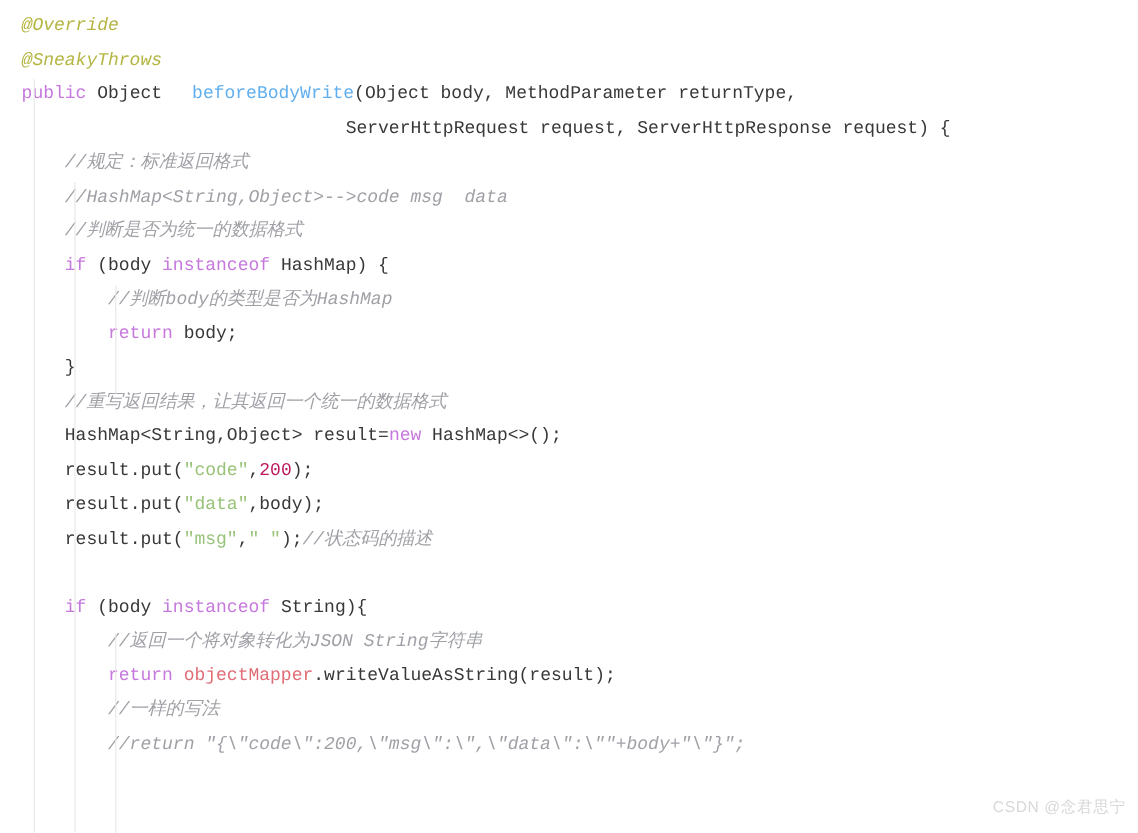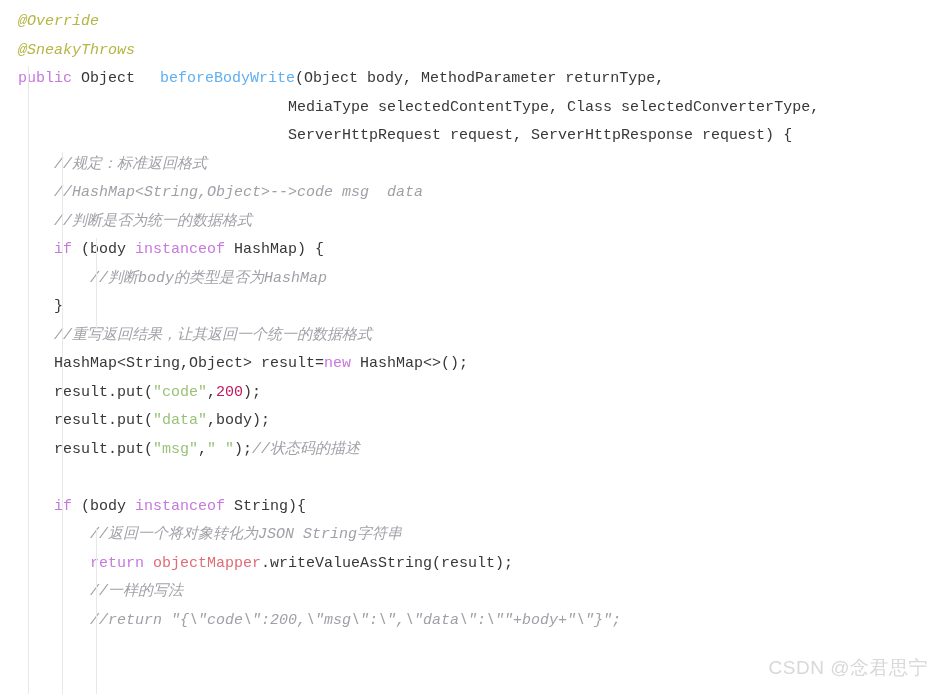"MediaType selectedContentType, Class" div.line { html: <div> <span>MediaType selectedContentType, Class selectedConverterType,</span></div> -> none }
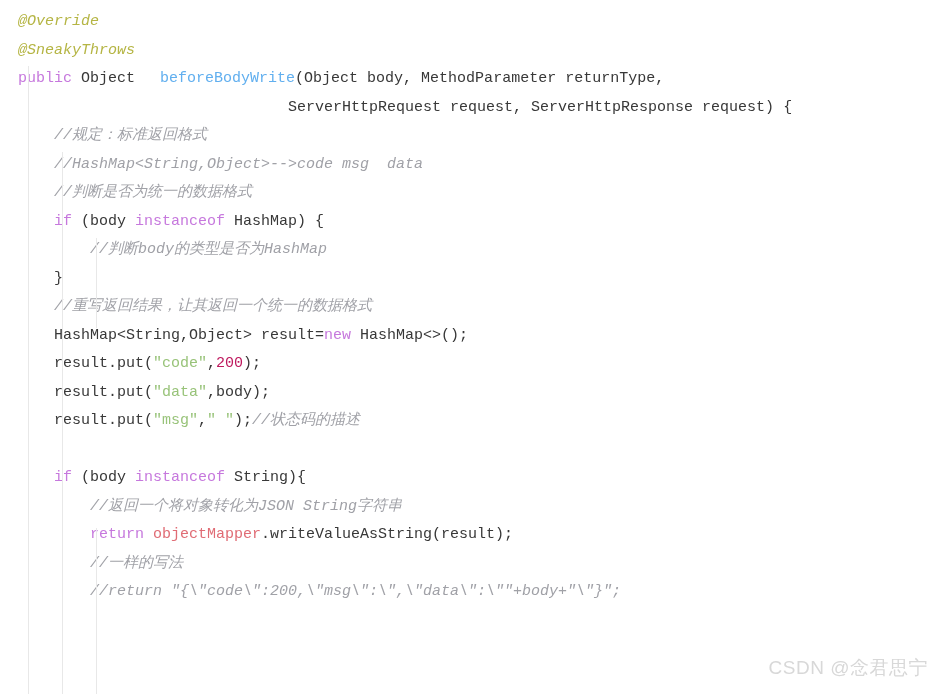"return body;" div.line { html: none -> <div> <span>return</span><span> body;</span></div> }
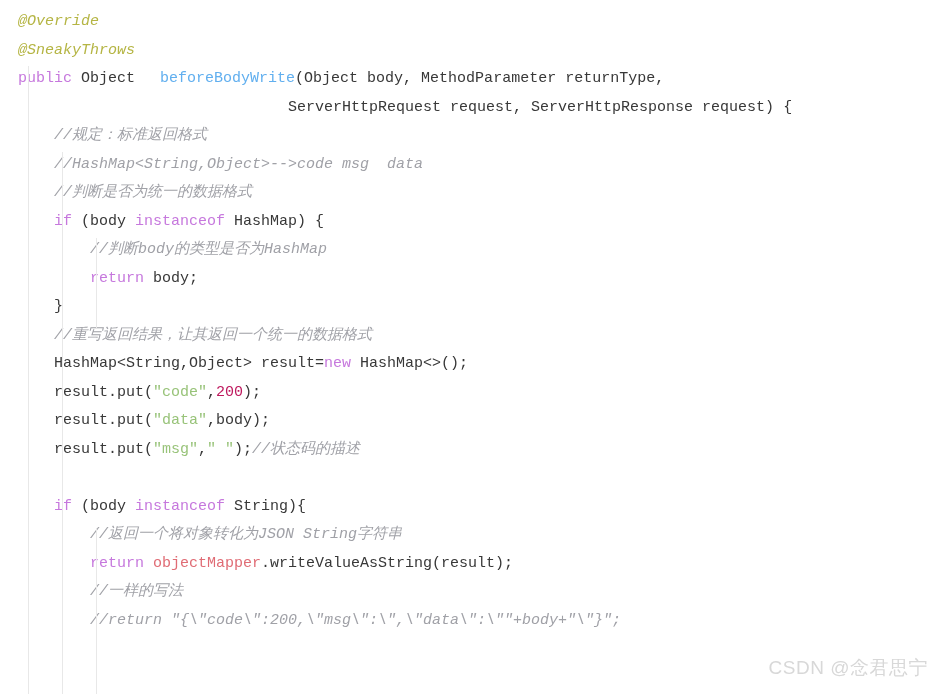"CSDN @念君思宁" .watermark { font-size: 19px -> 13px; right: 20px -> 10px }
